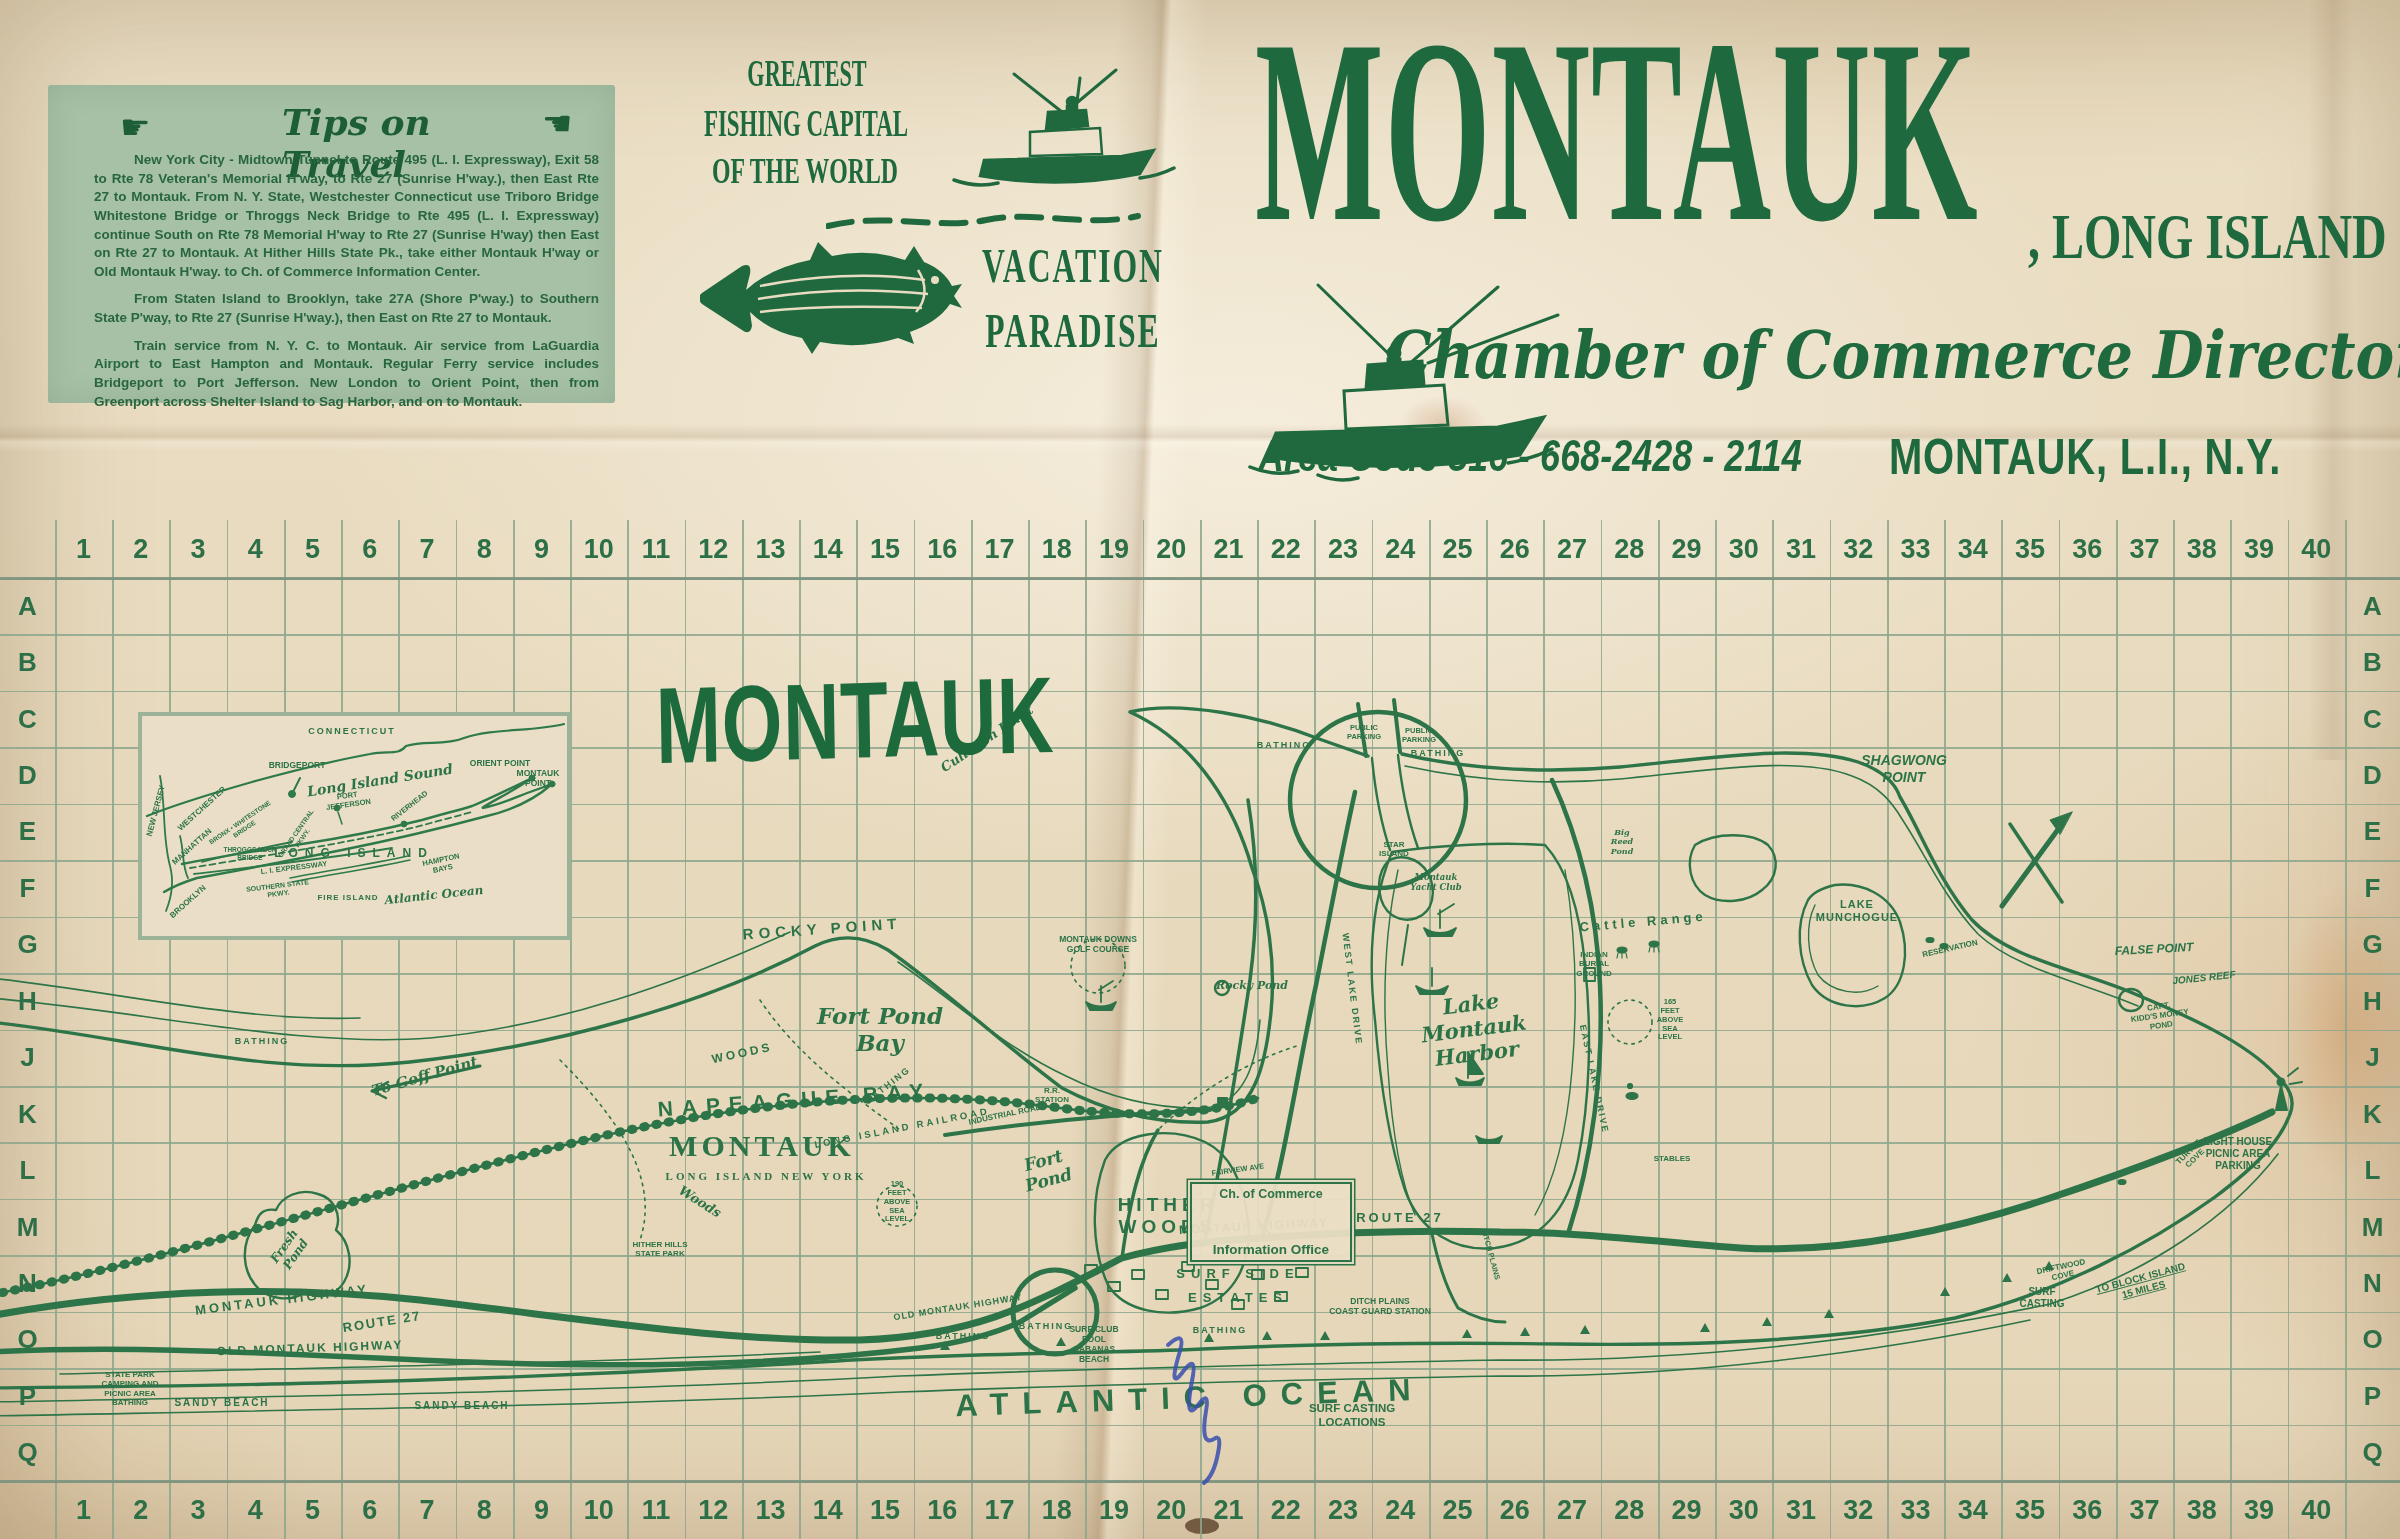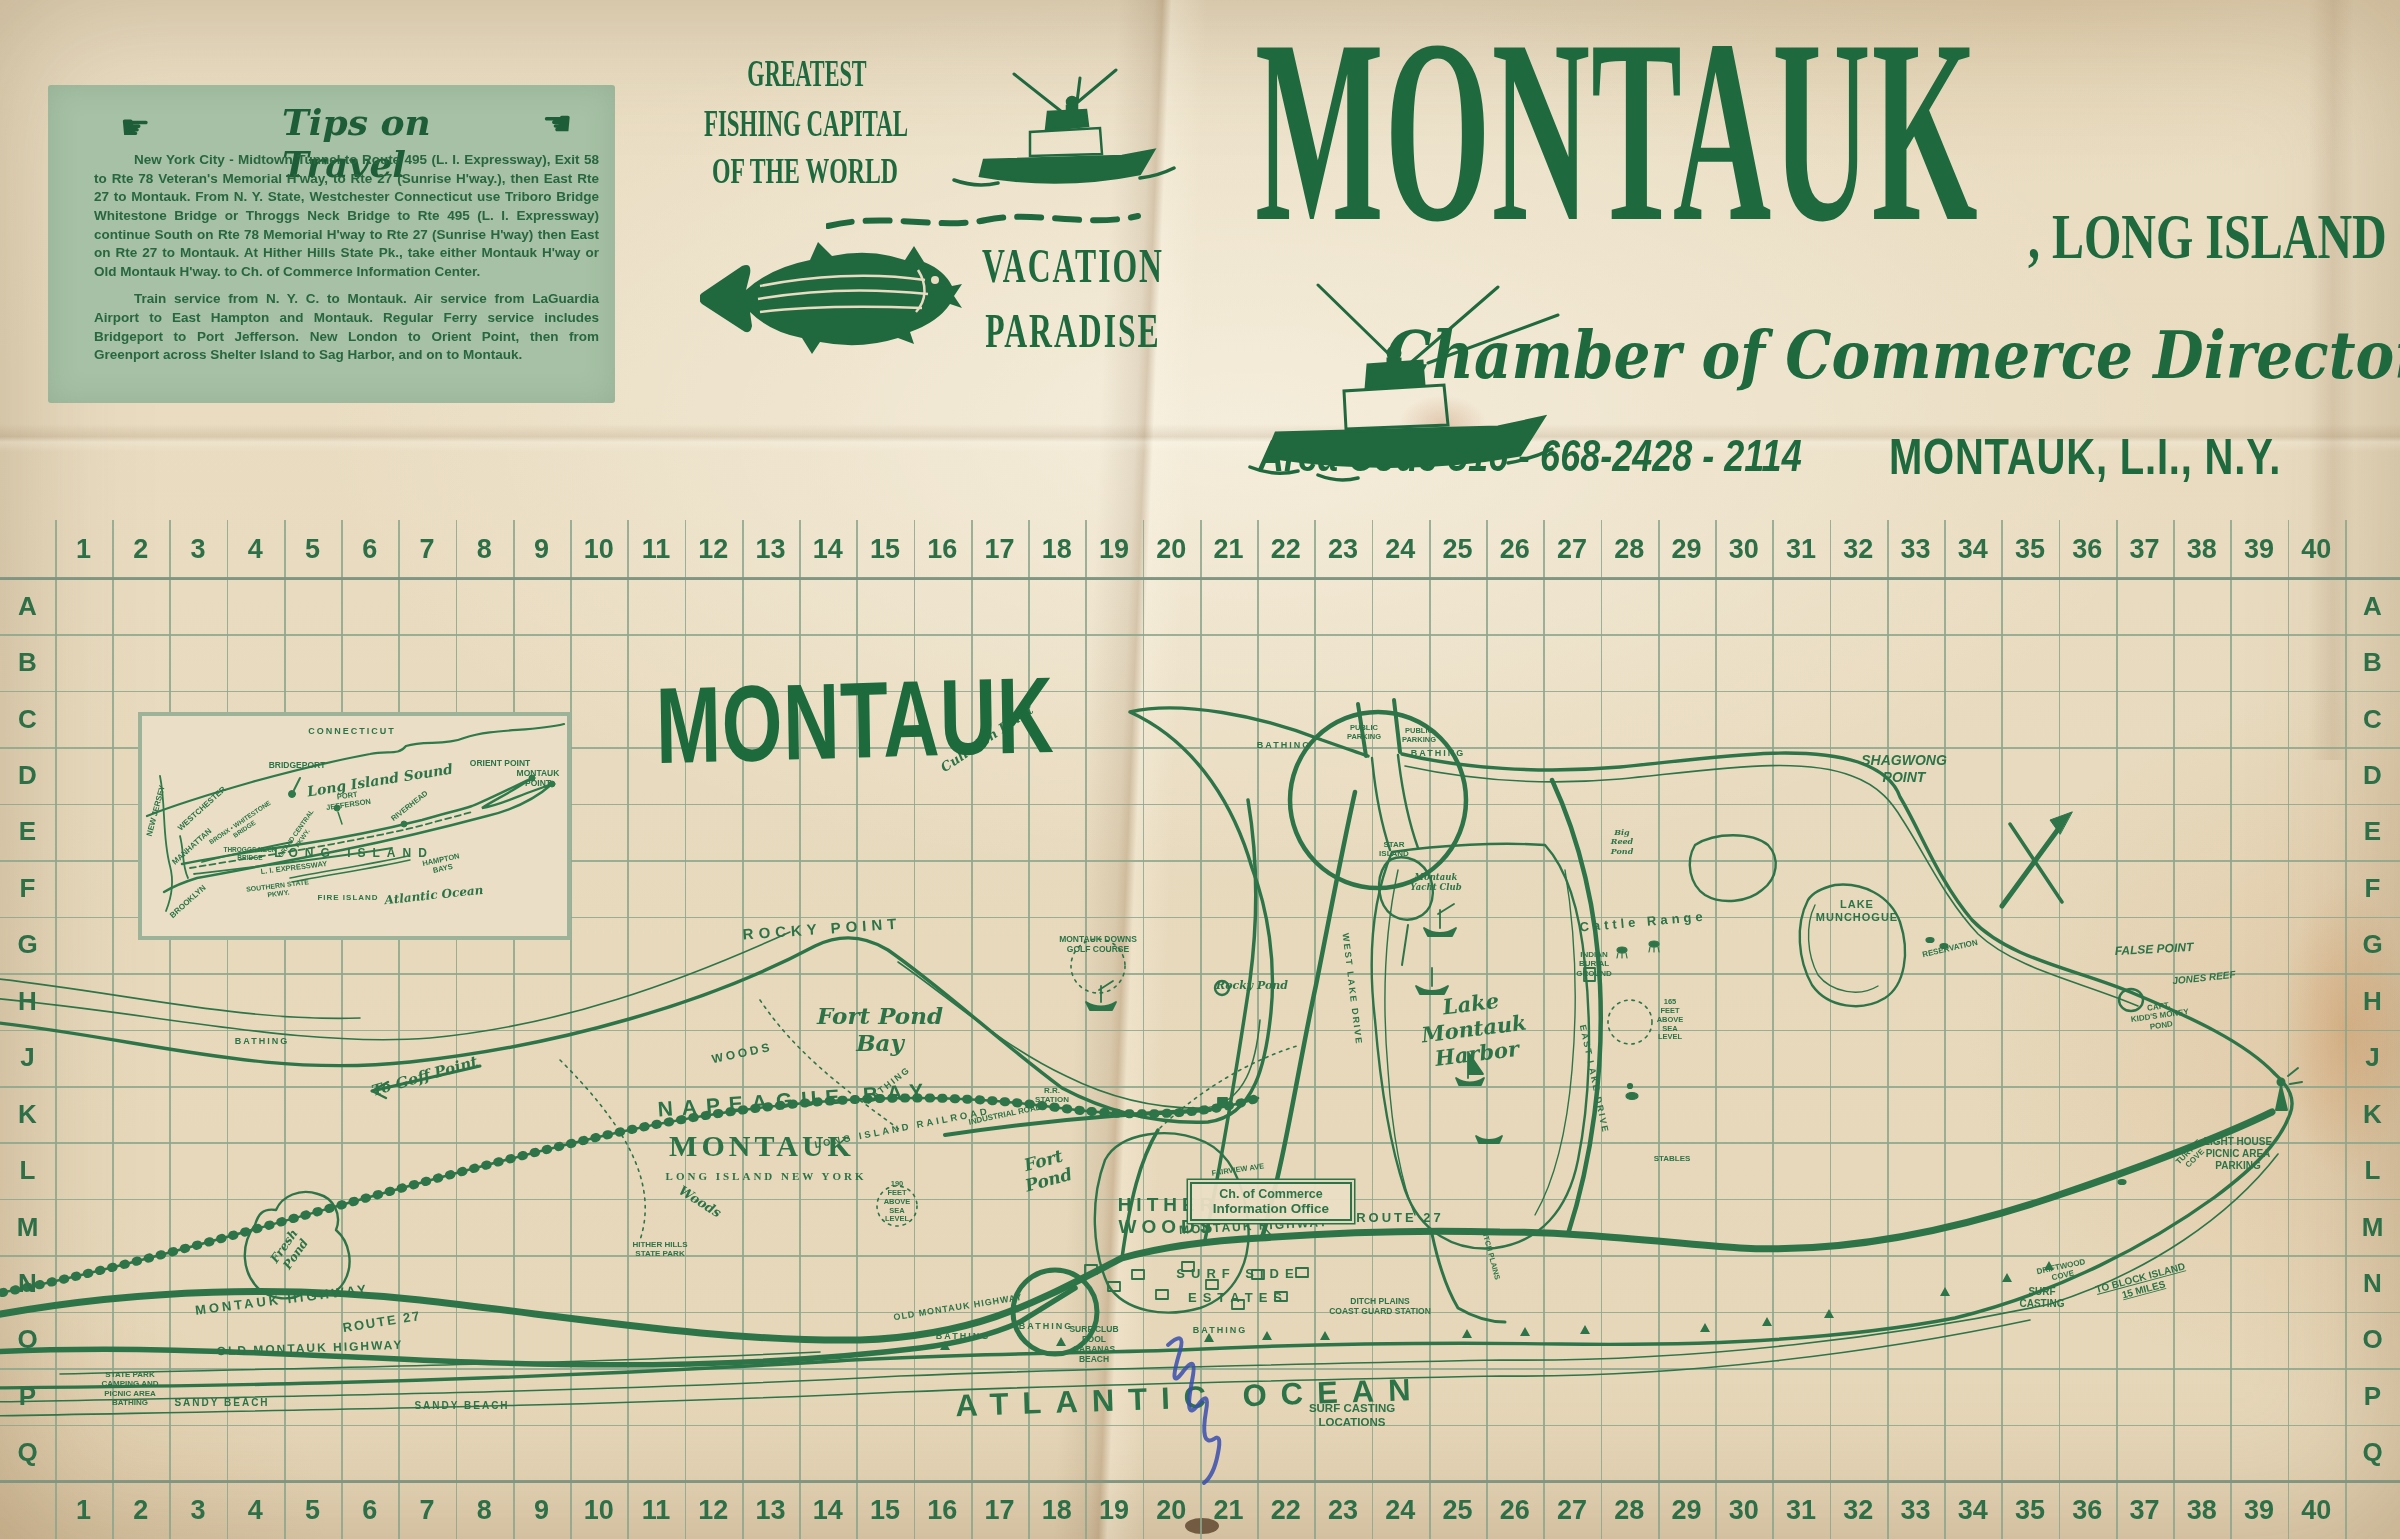"From Staten Island to Brooklyn," p { html: none -> <p>From Staten Island to Brooklyn, take 27A (Shore P'way.) to Southern State P'way, to Rte 27 (Sunrise H'way.), then East on Rte 27 to Montauk.</p> }
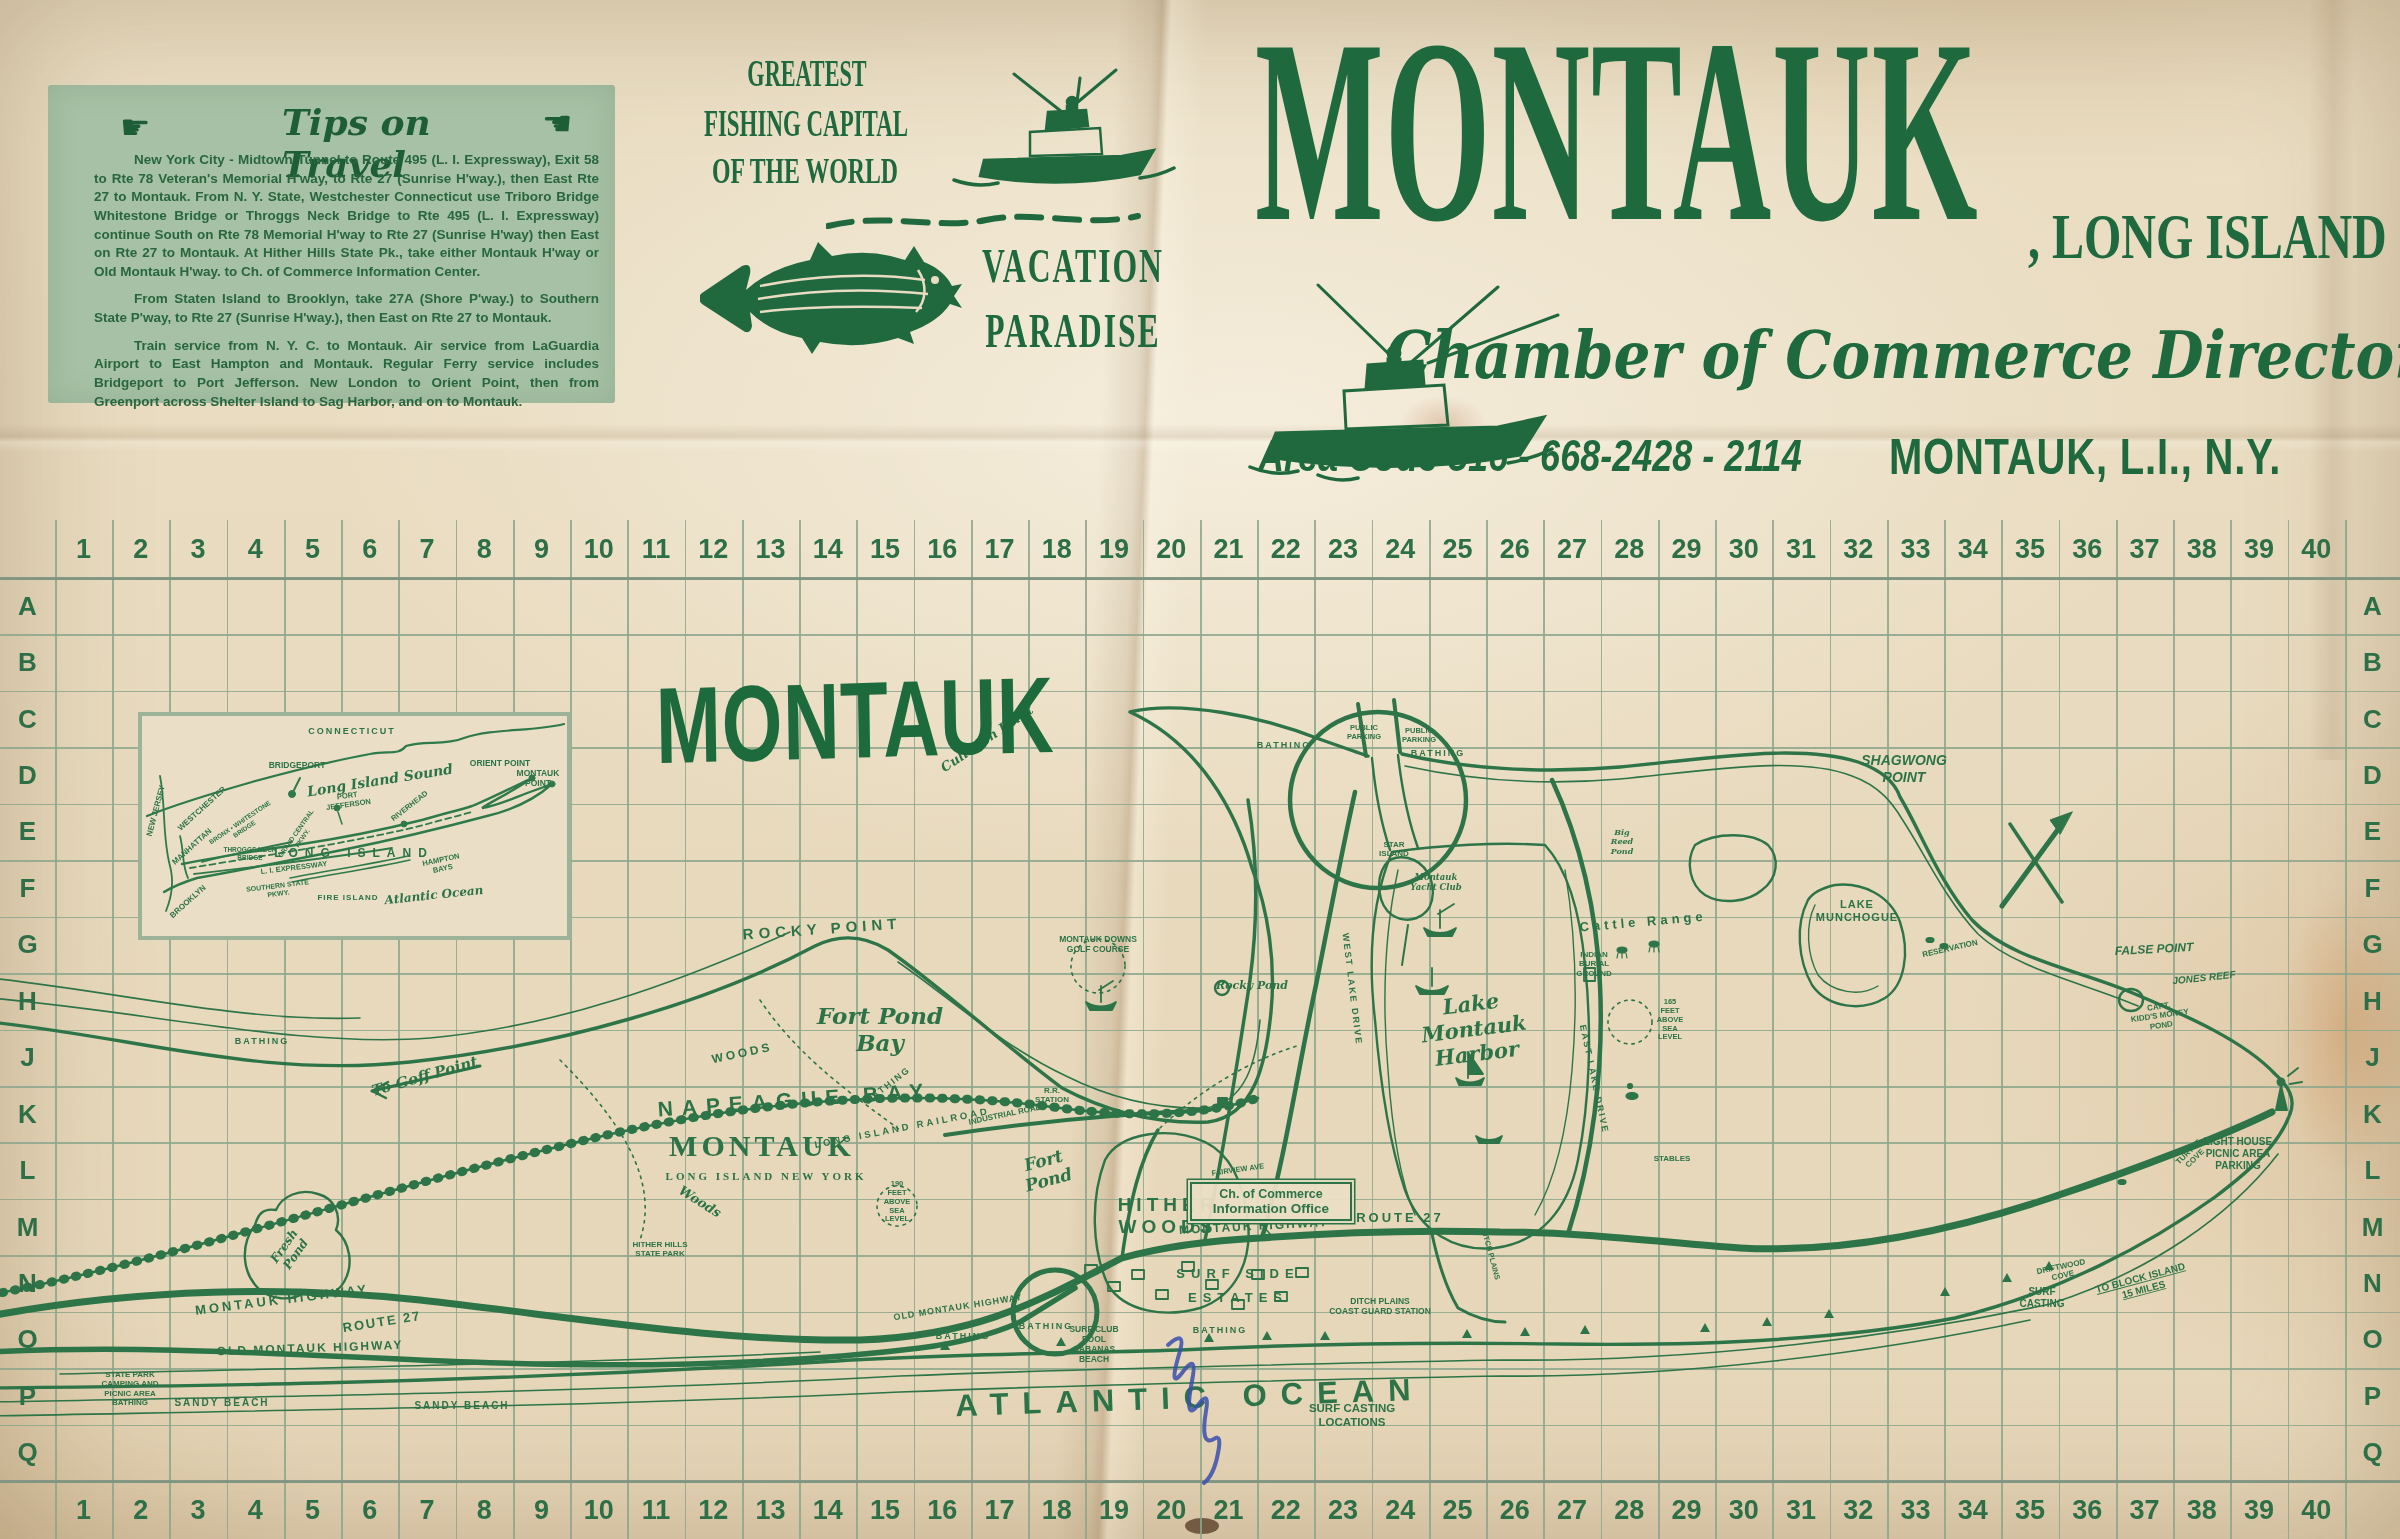"Information Office" .office .l2 { margin-top: none -> 41px }
